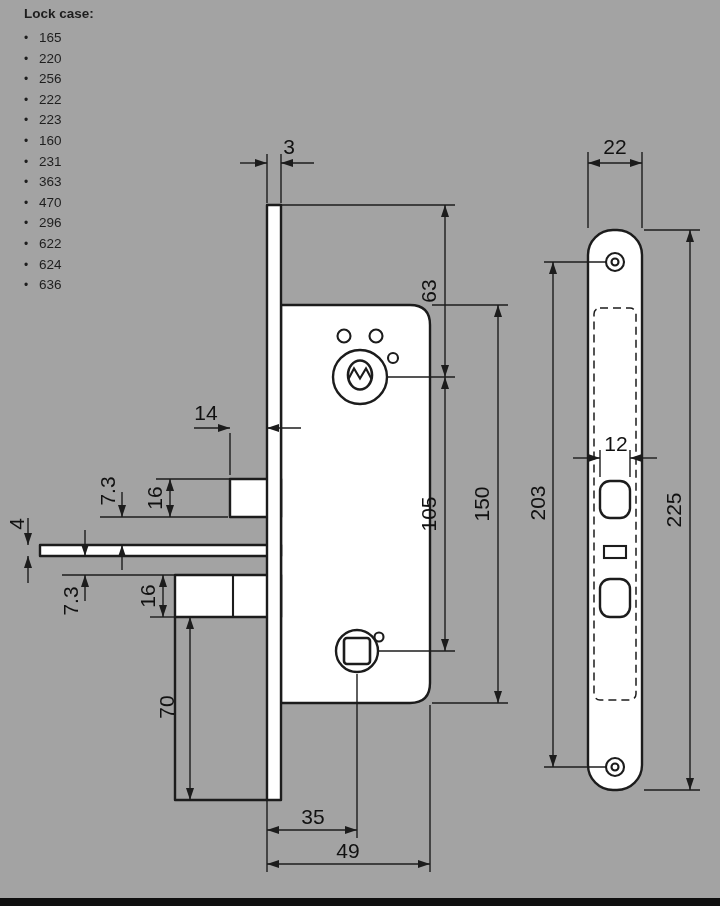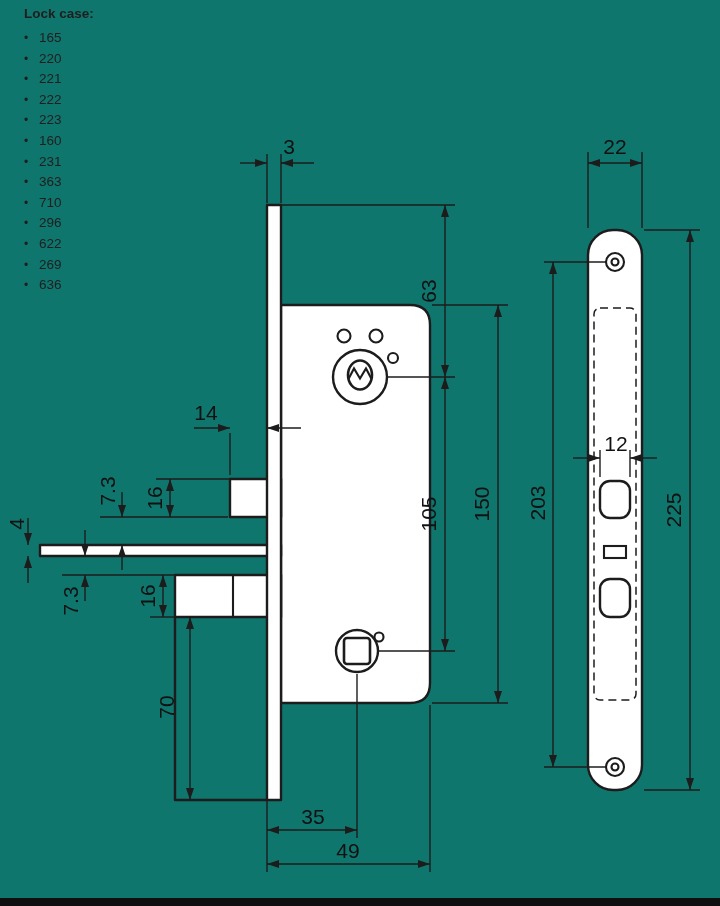"Lock case:" .canvas { background: #0f766e -> #a3a3a3 }
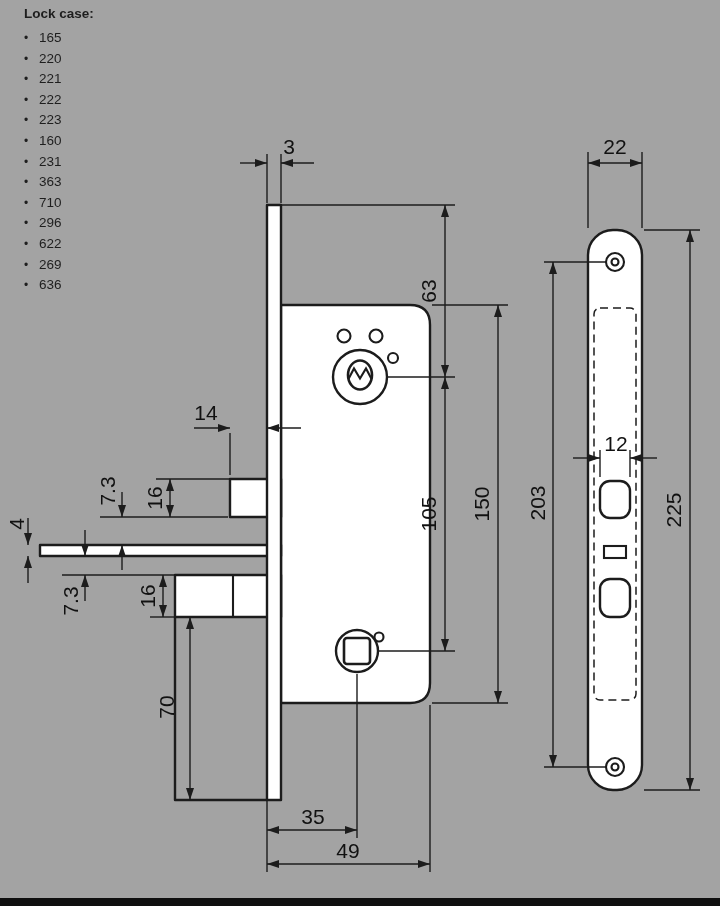"221" span { text: 221 -> 256 }
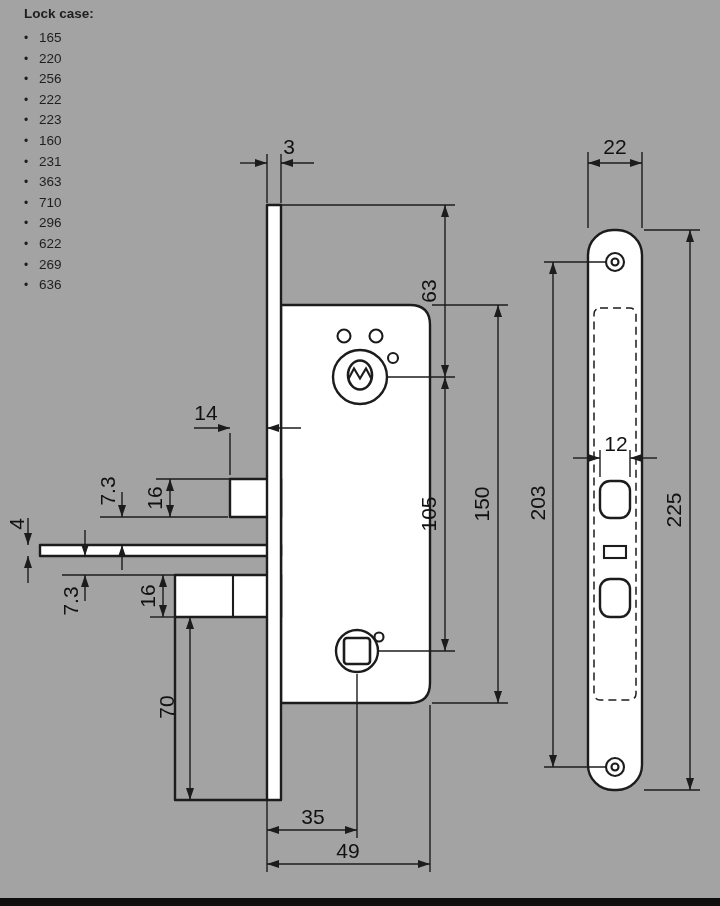"710" span { text: 710 -> 470 }
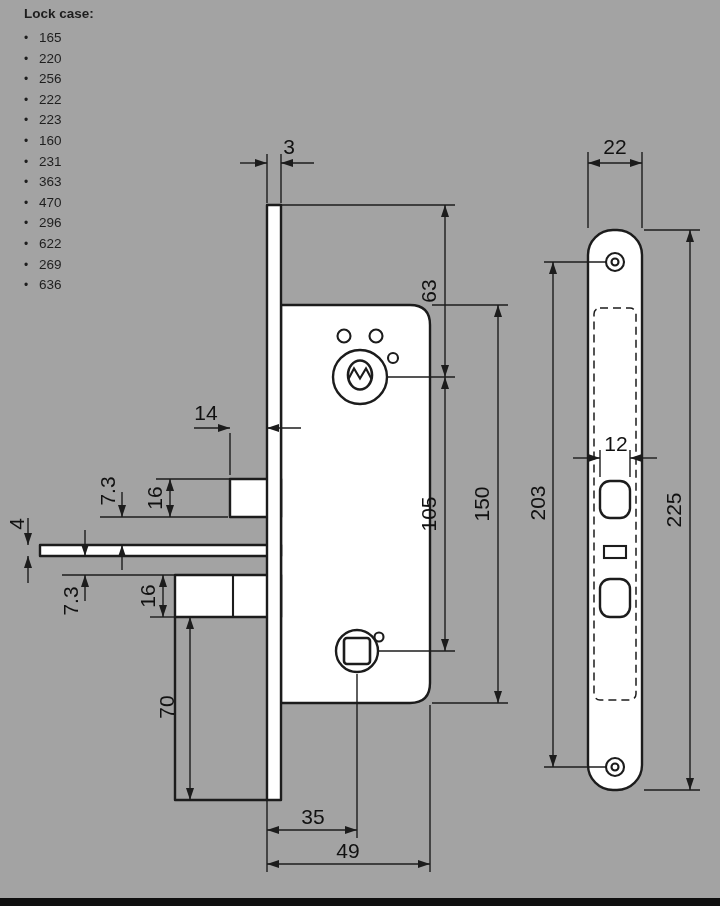"269" span { text: 269 -> 624 }
